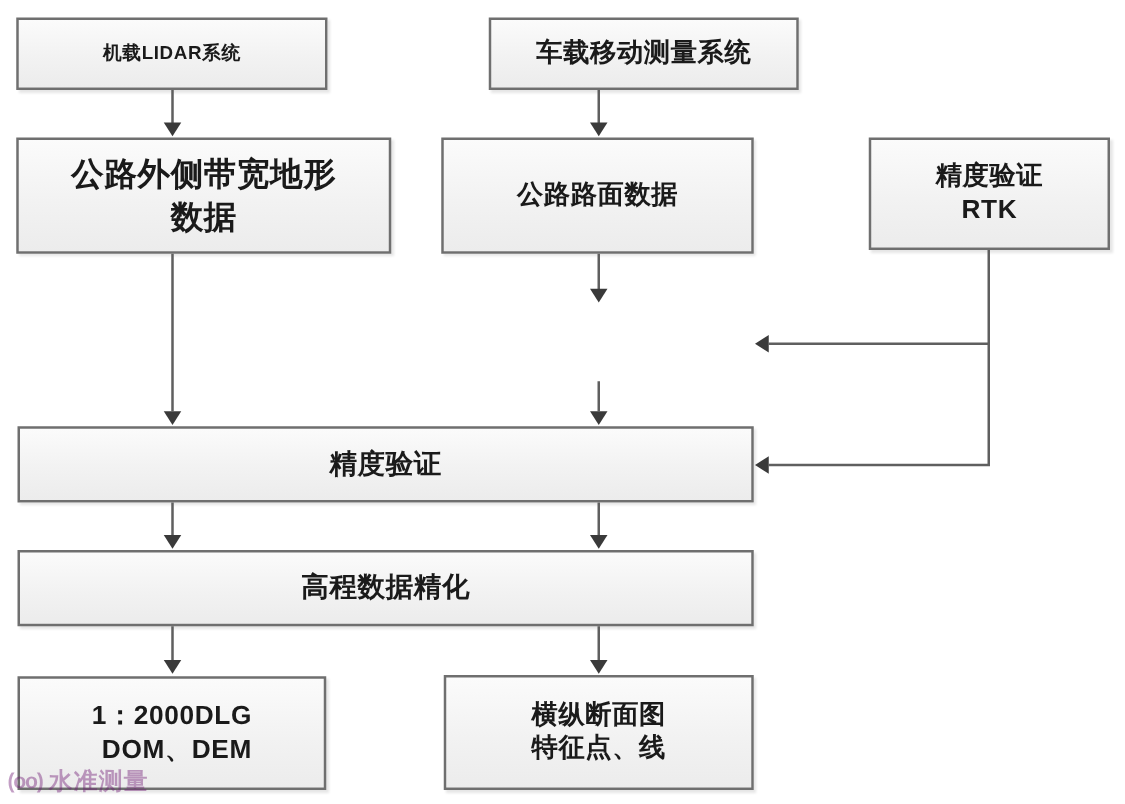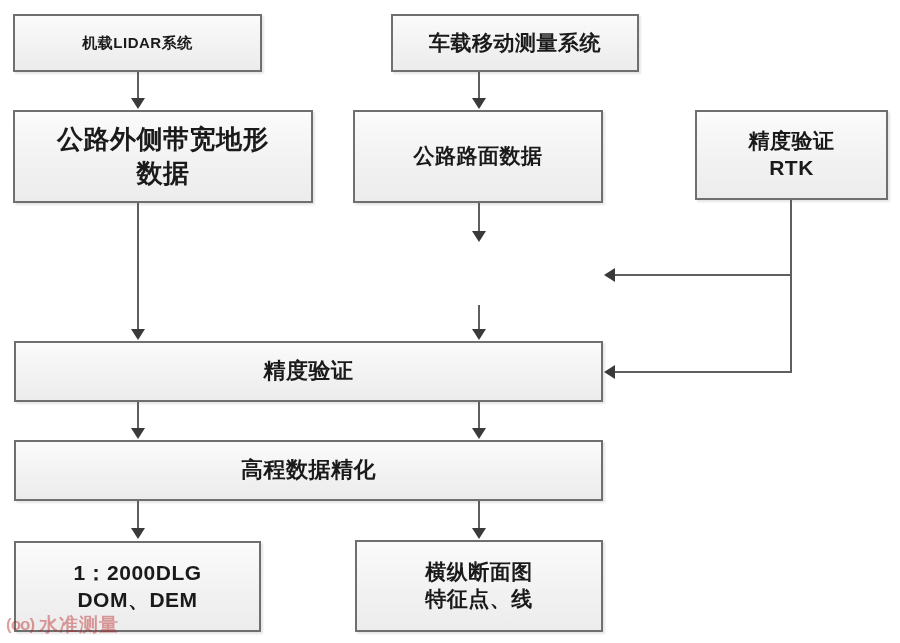"1：2000DLG" div.node { text-align: none -> right }
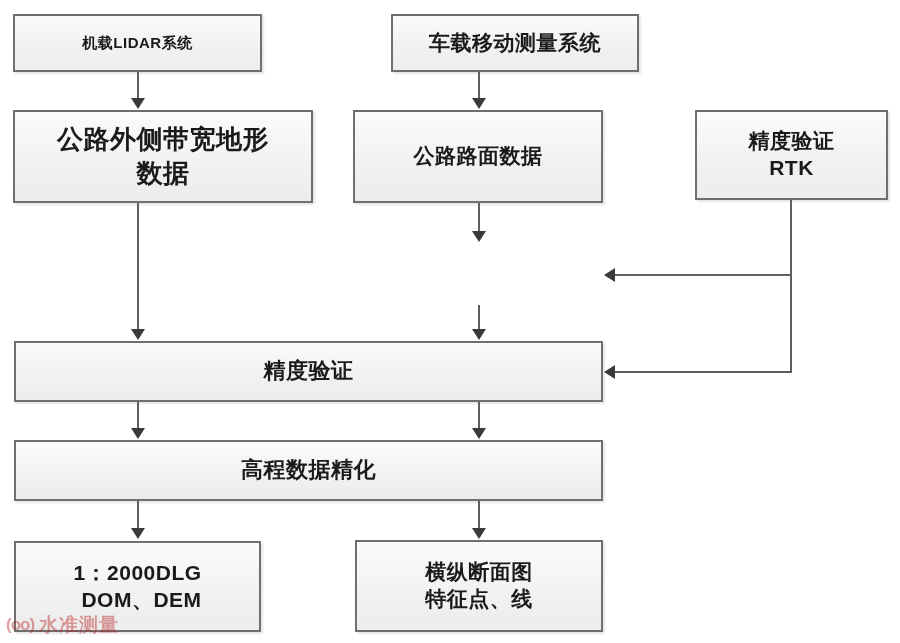"(oo)" #watermark { color: #b91c1c -> #701a75 }
